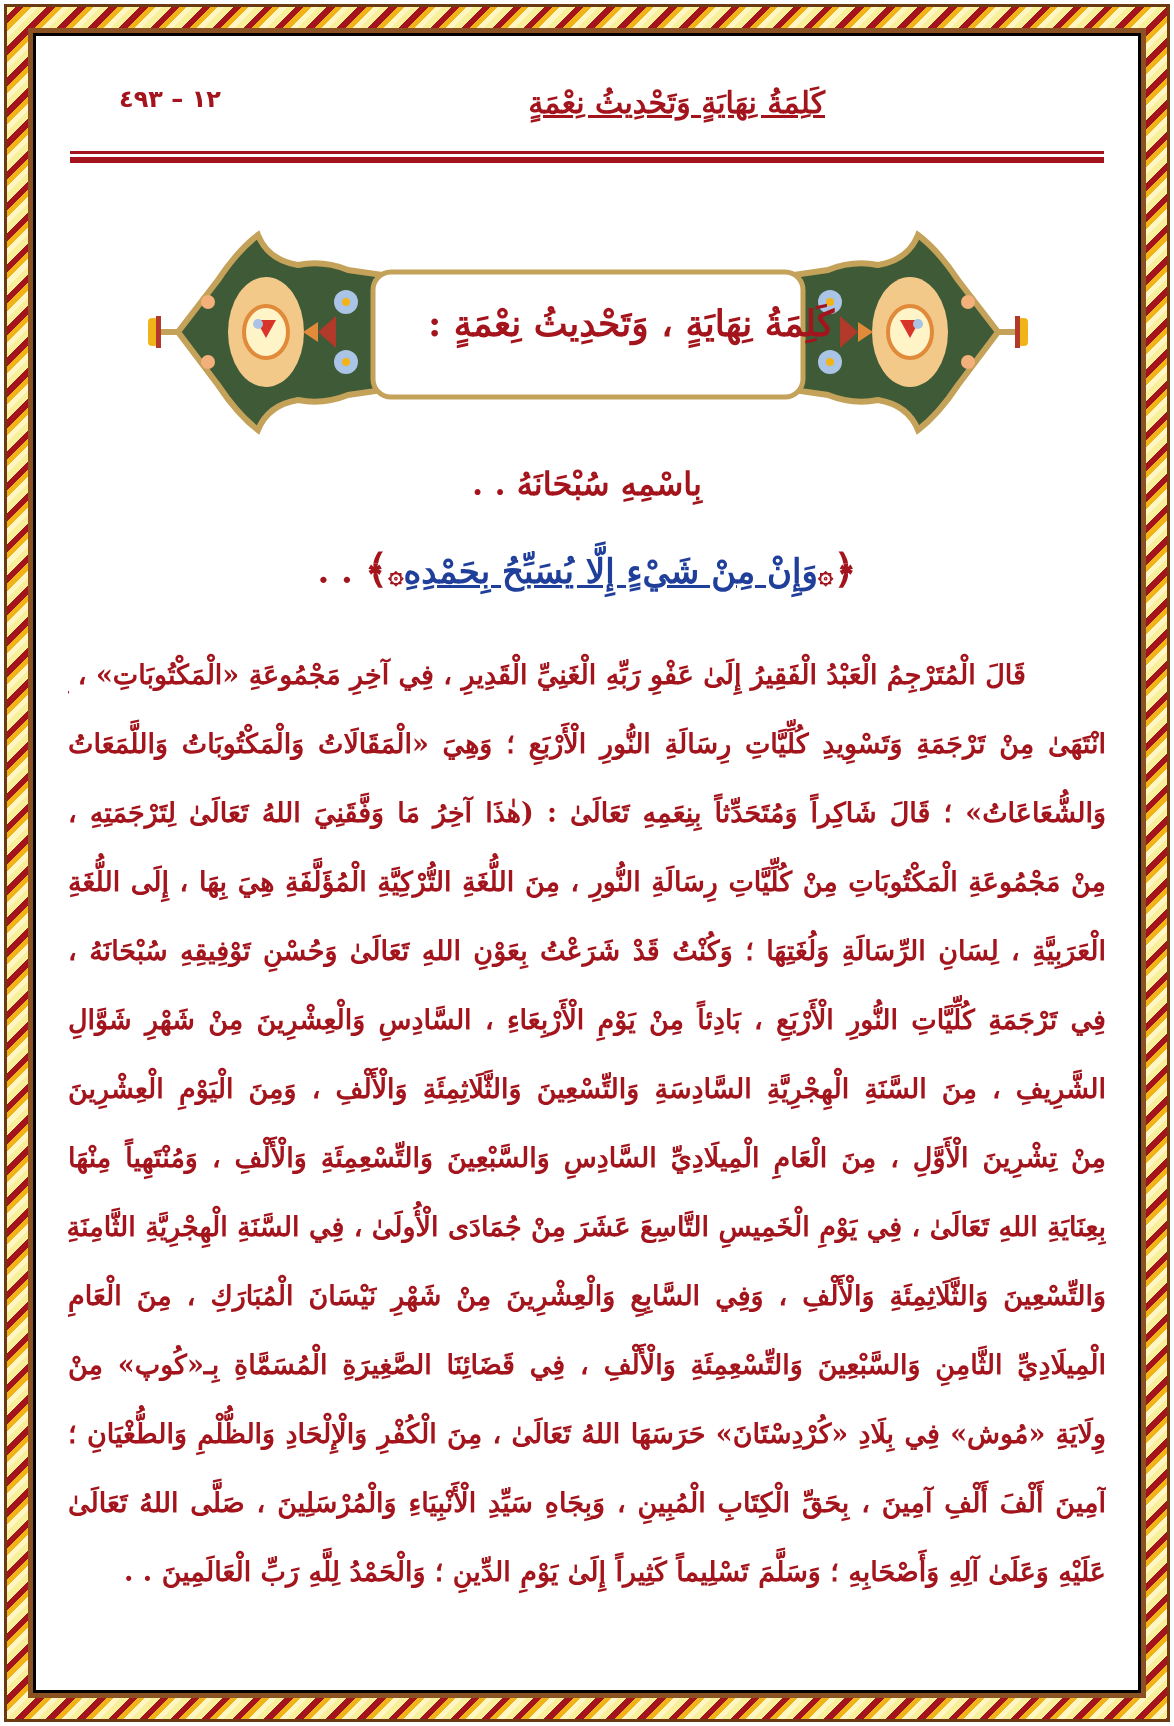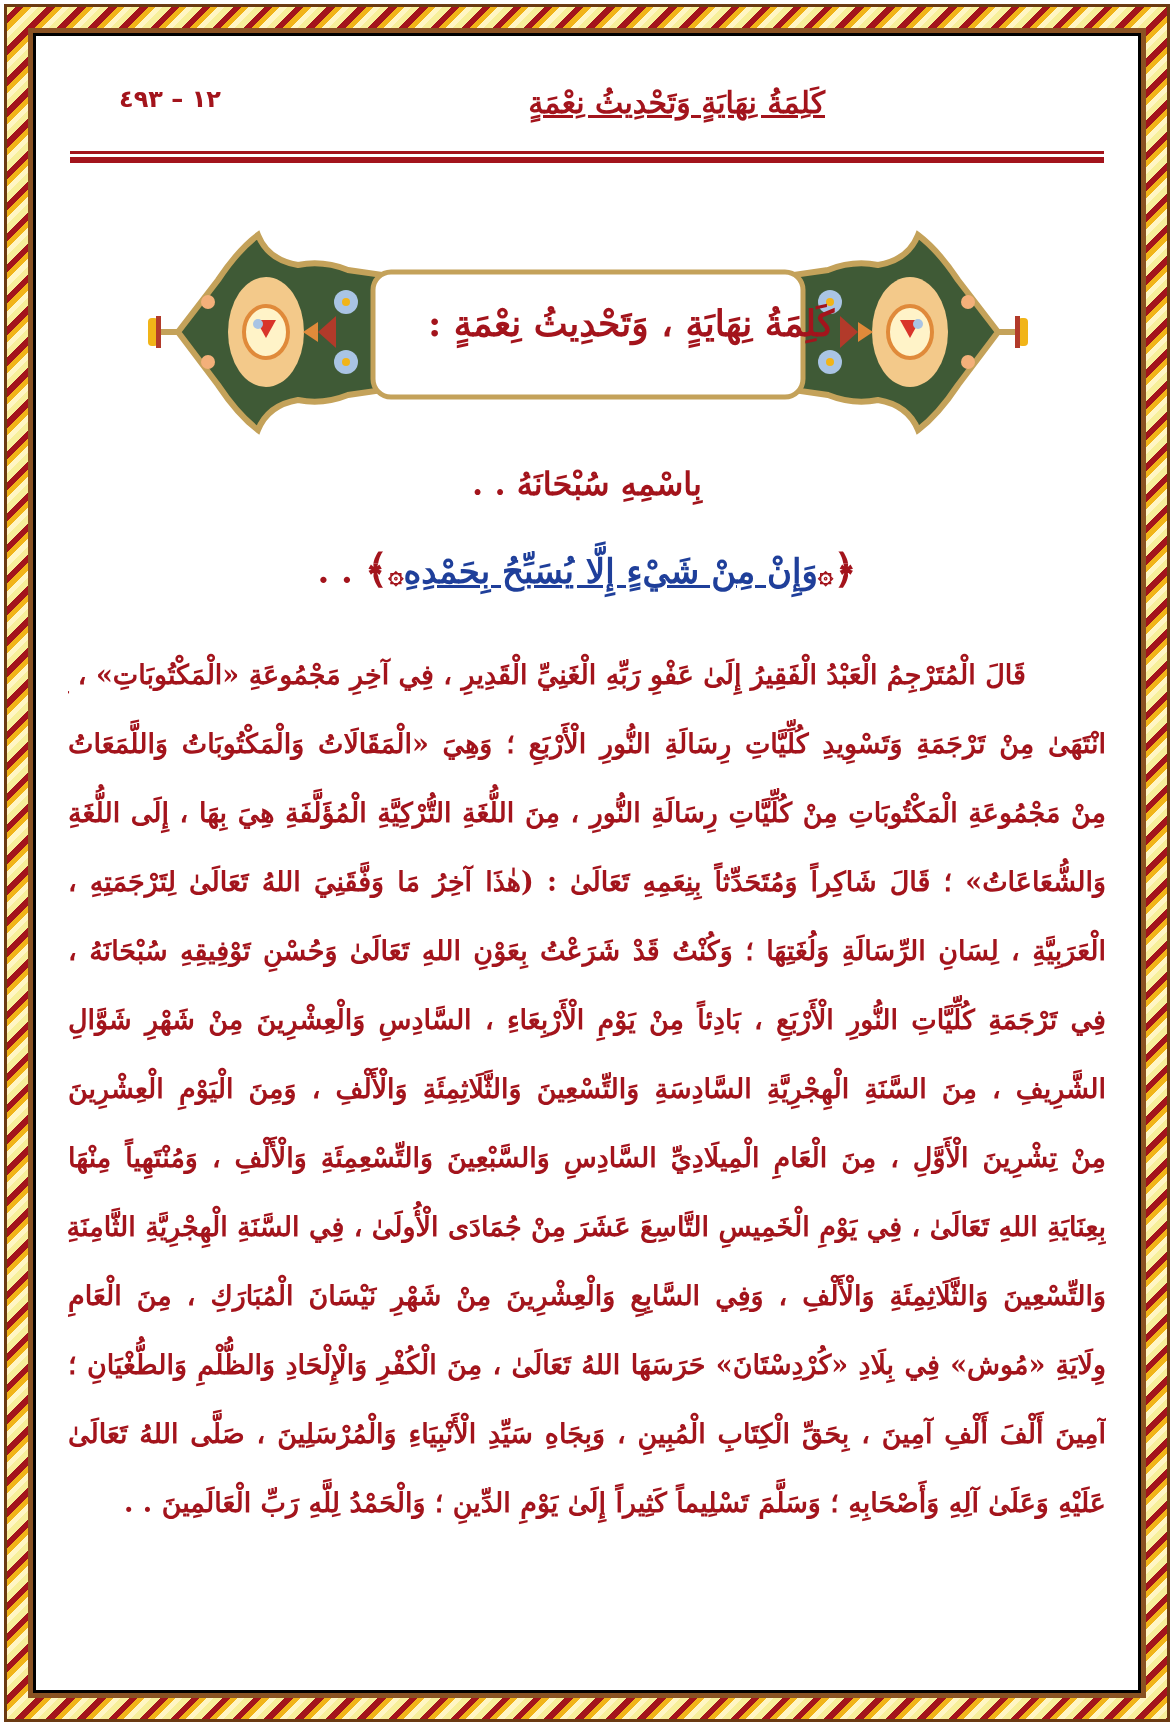"مِنْ مَجْمُوعَةِ الْمَكْتُوبَاتِ مِنْ" span.body-line { order: before "وَالشُّعَاعَاتُ» ؛ قَالَ شَاكِراً" -> after "وَالشُّعَاعَاتُ» ؛ قَالَ شَاكِراً" }
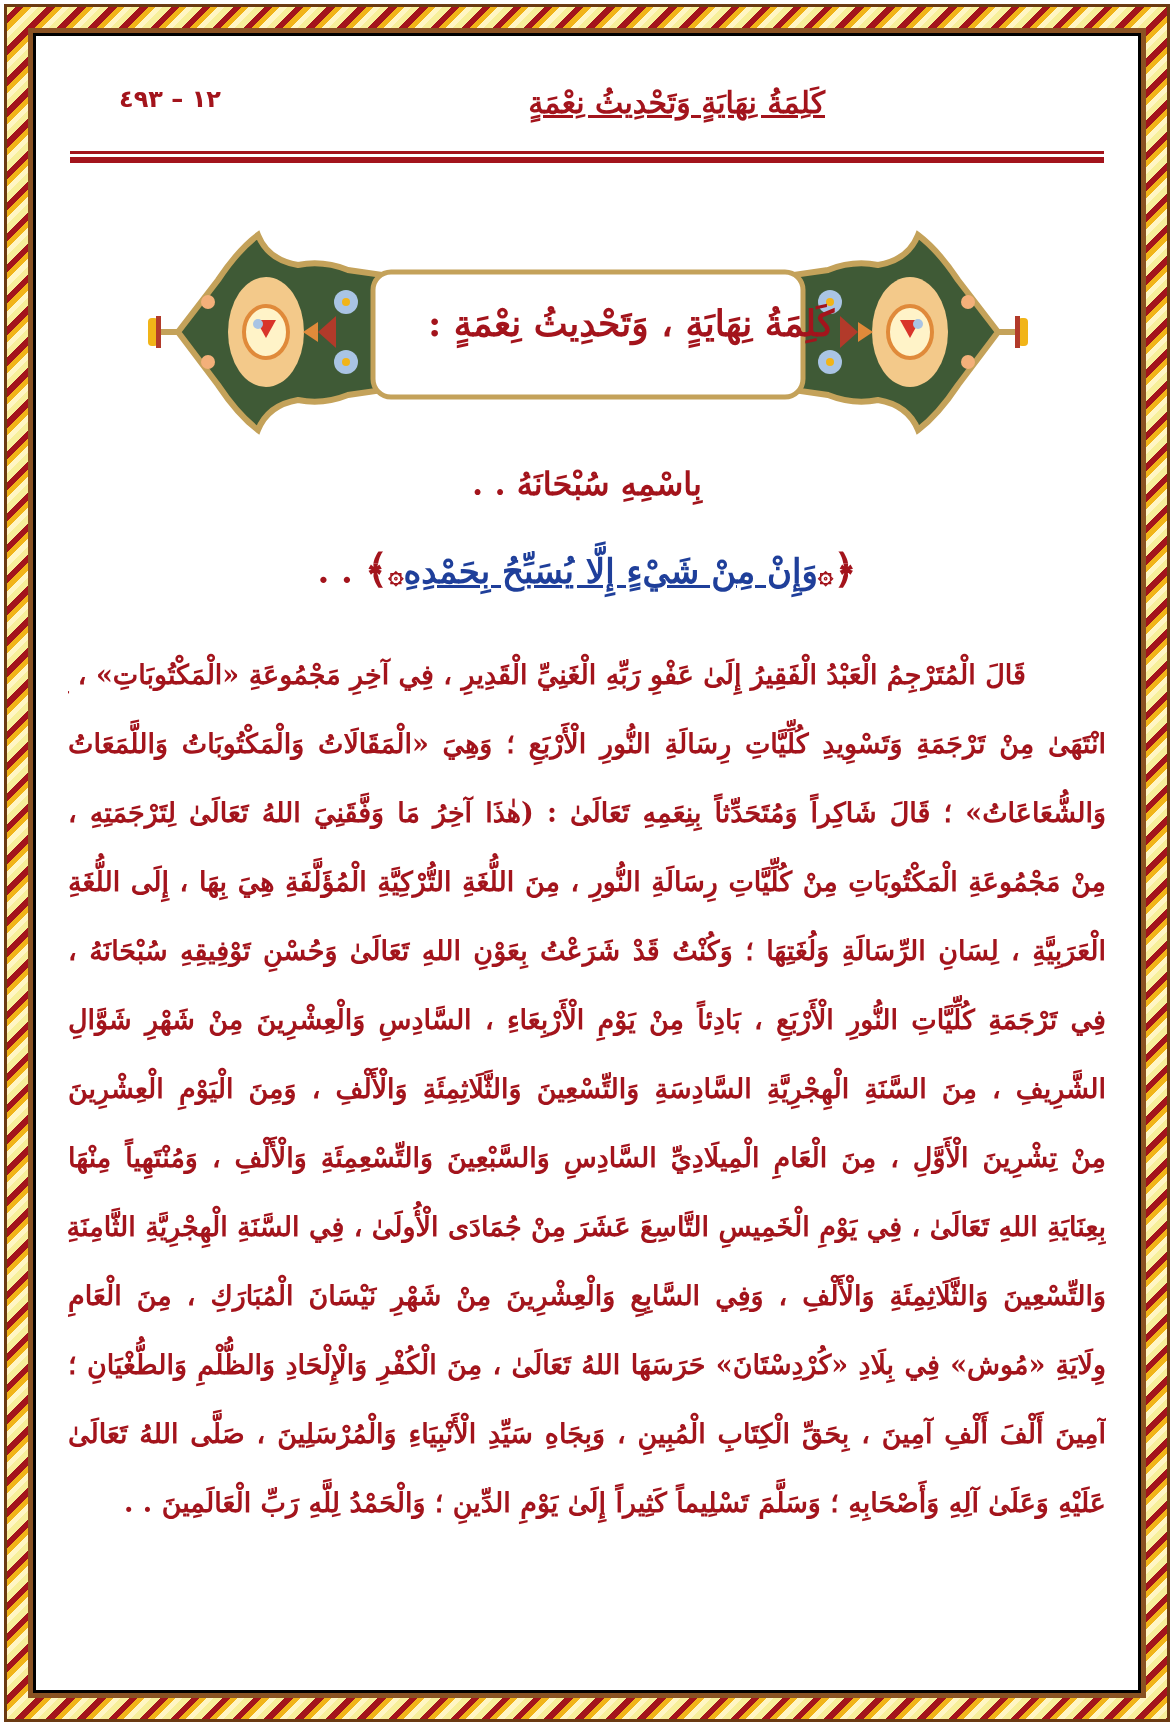"الْمِيلَادِيِّ الثَّامِنِ وَالسَّبْعِينَ" span.body-line { html: none -> <span>الْمِيلَادِيِّ الثَّامِنِ وَالسَّبْعِينَ وَالتِّسْعِمِئَةِ وَالْأَلْفِ ، فِي قَضَائِنَا الصَّغِيرَةِ الْمُسَمَّاةِ بِـ«كُوپ» مِنْ</span> }
